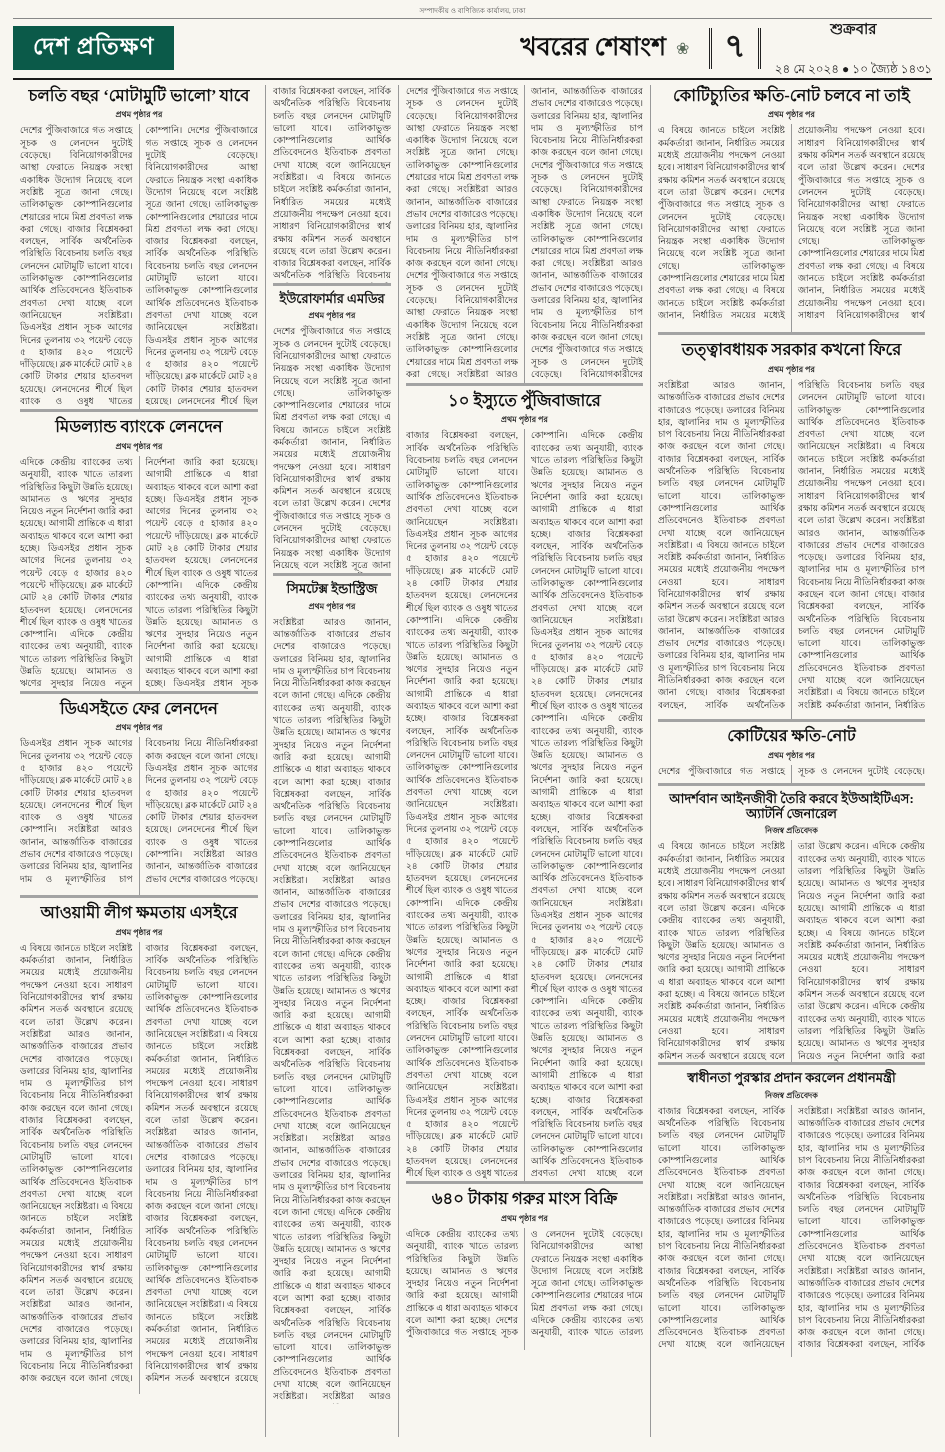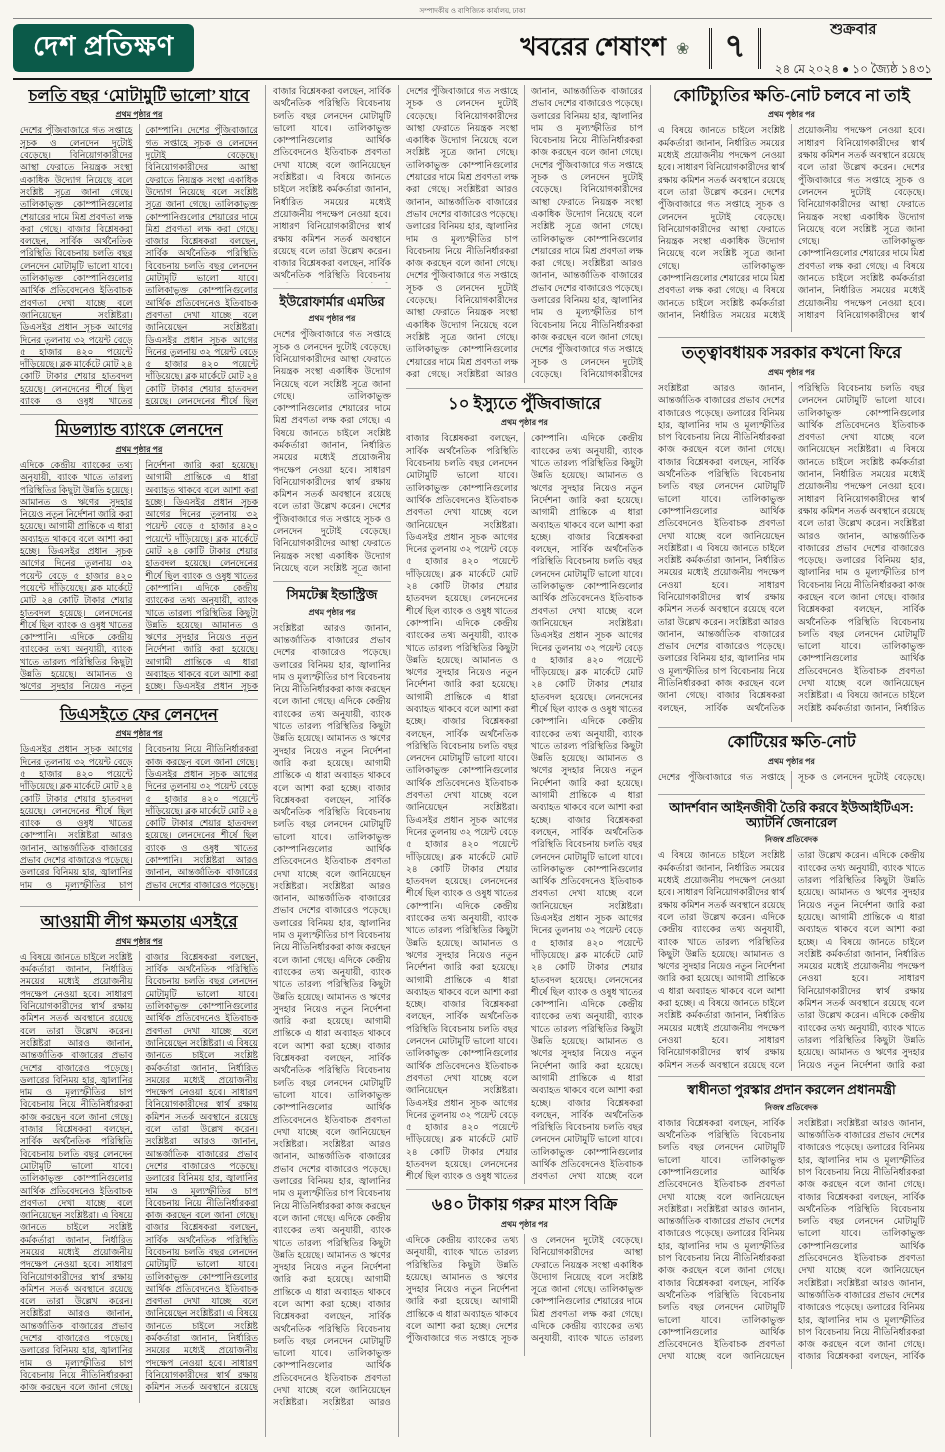"দেশ প্রতিক্ষণ" .logo { border-radius: 6px -> 0; font-size: 27px -> 23px }
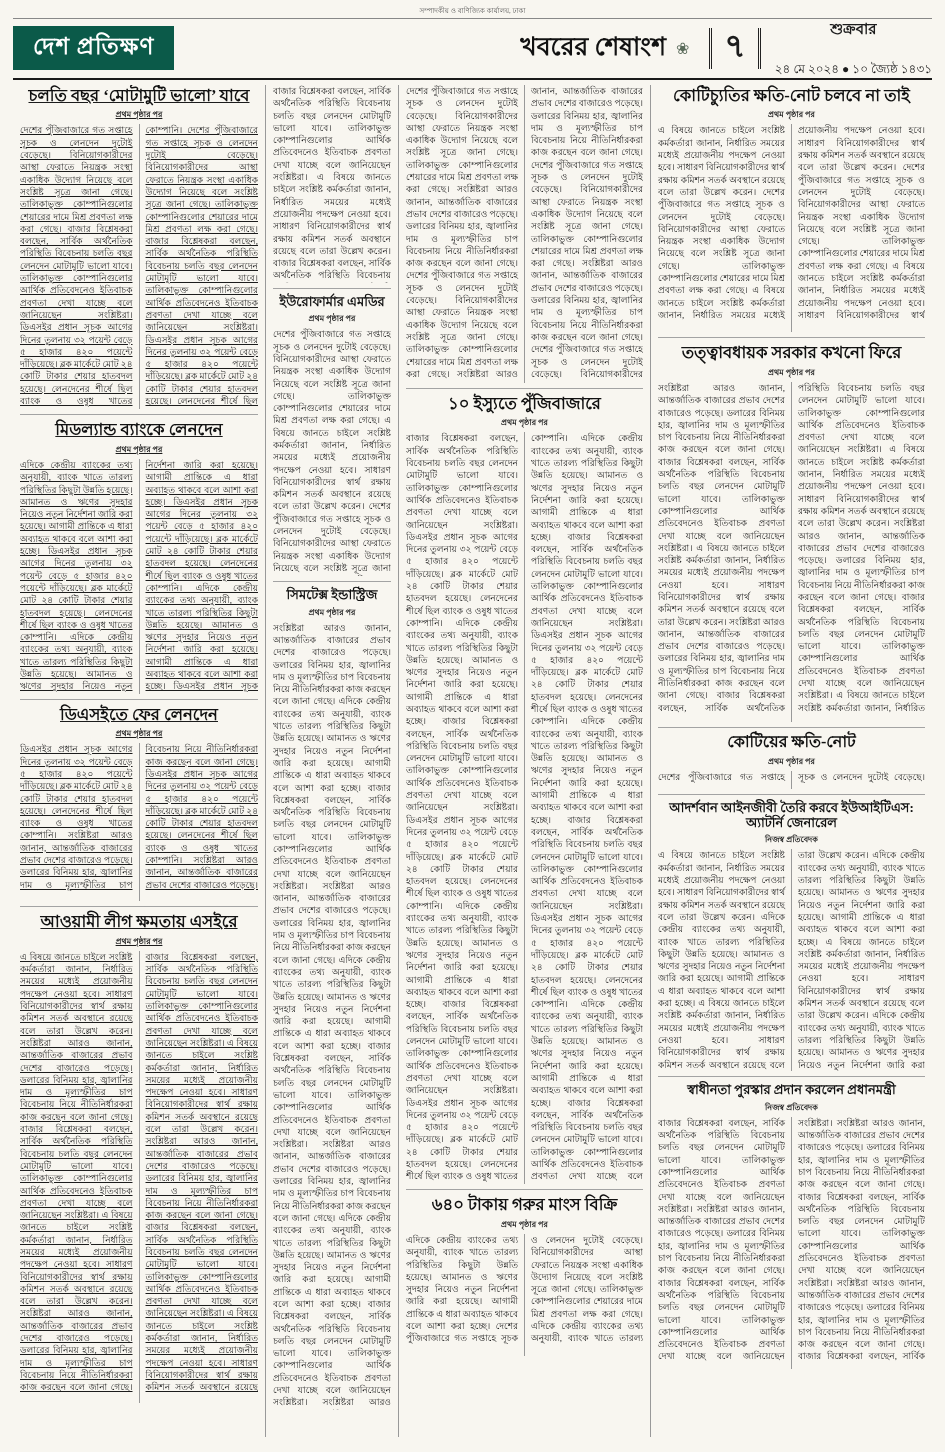"চলতি বছর ‘মোটামুটি ভালো’ যাবে" div.group { text-decoration: underline -> none }
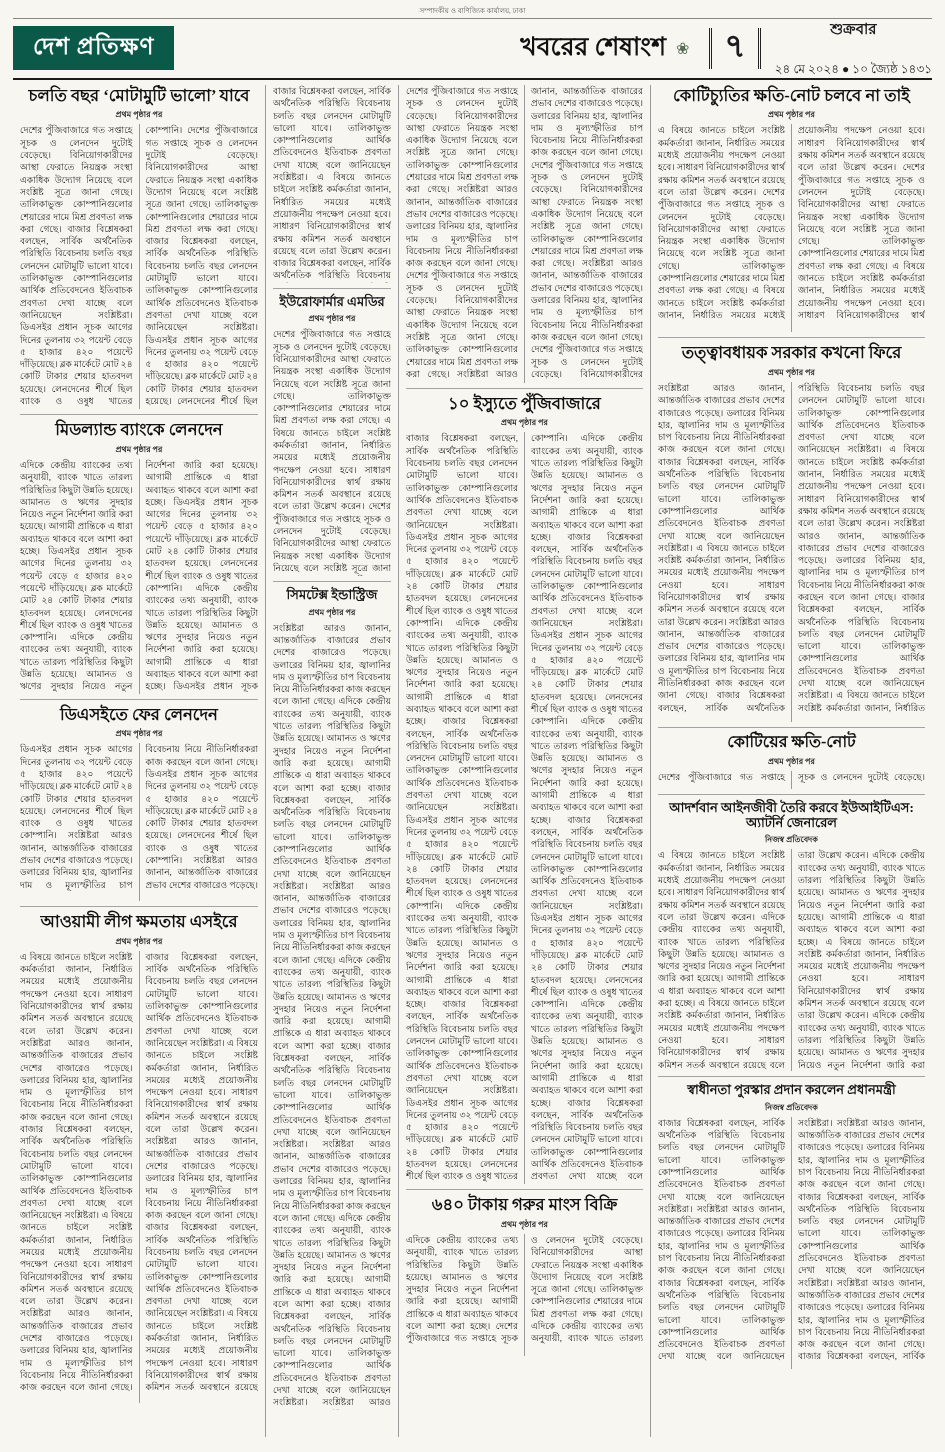"ইউরোফার্মার এমডির" .story + .story { border-top: 1px solid #a3a3a3 -> 3px solid #a3a3a3; margin-top: 5px -> none }
